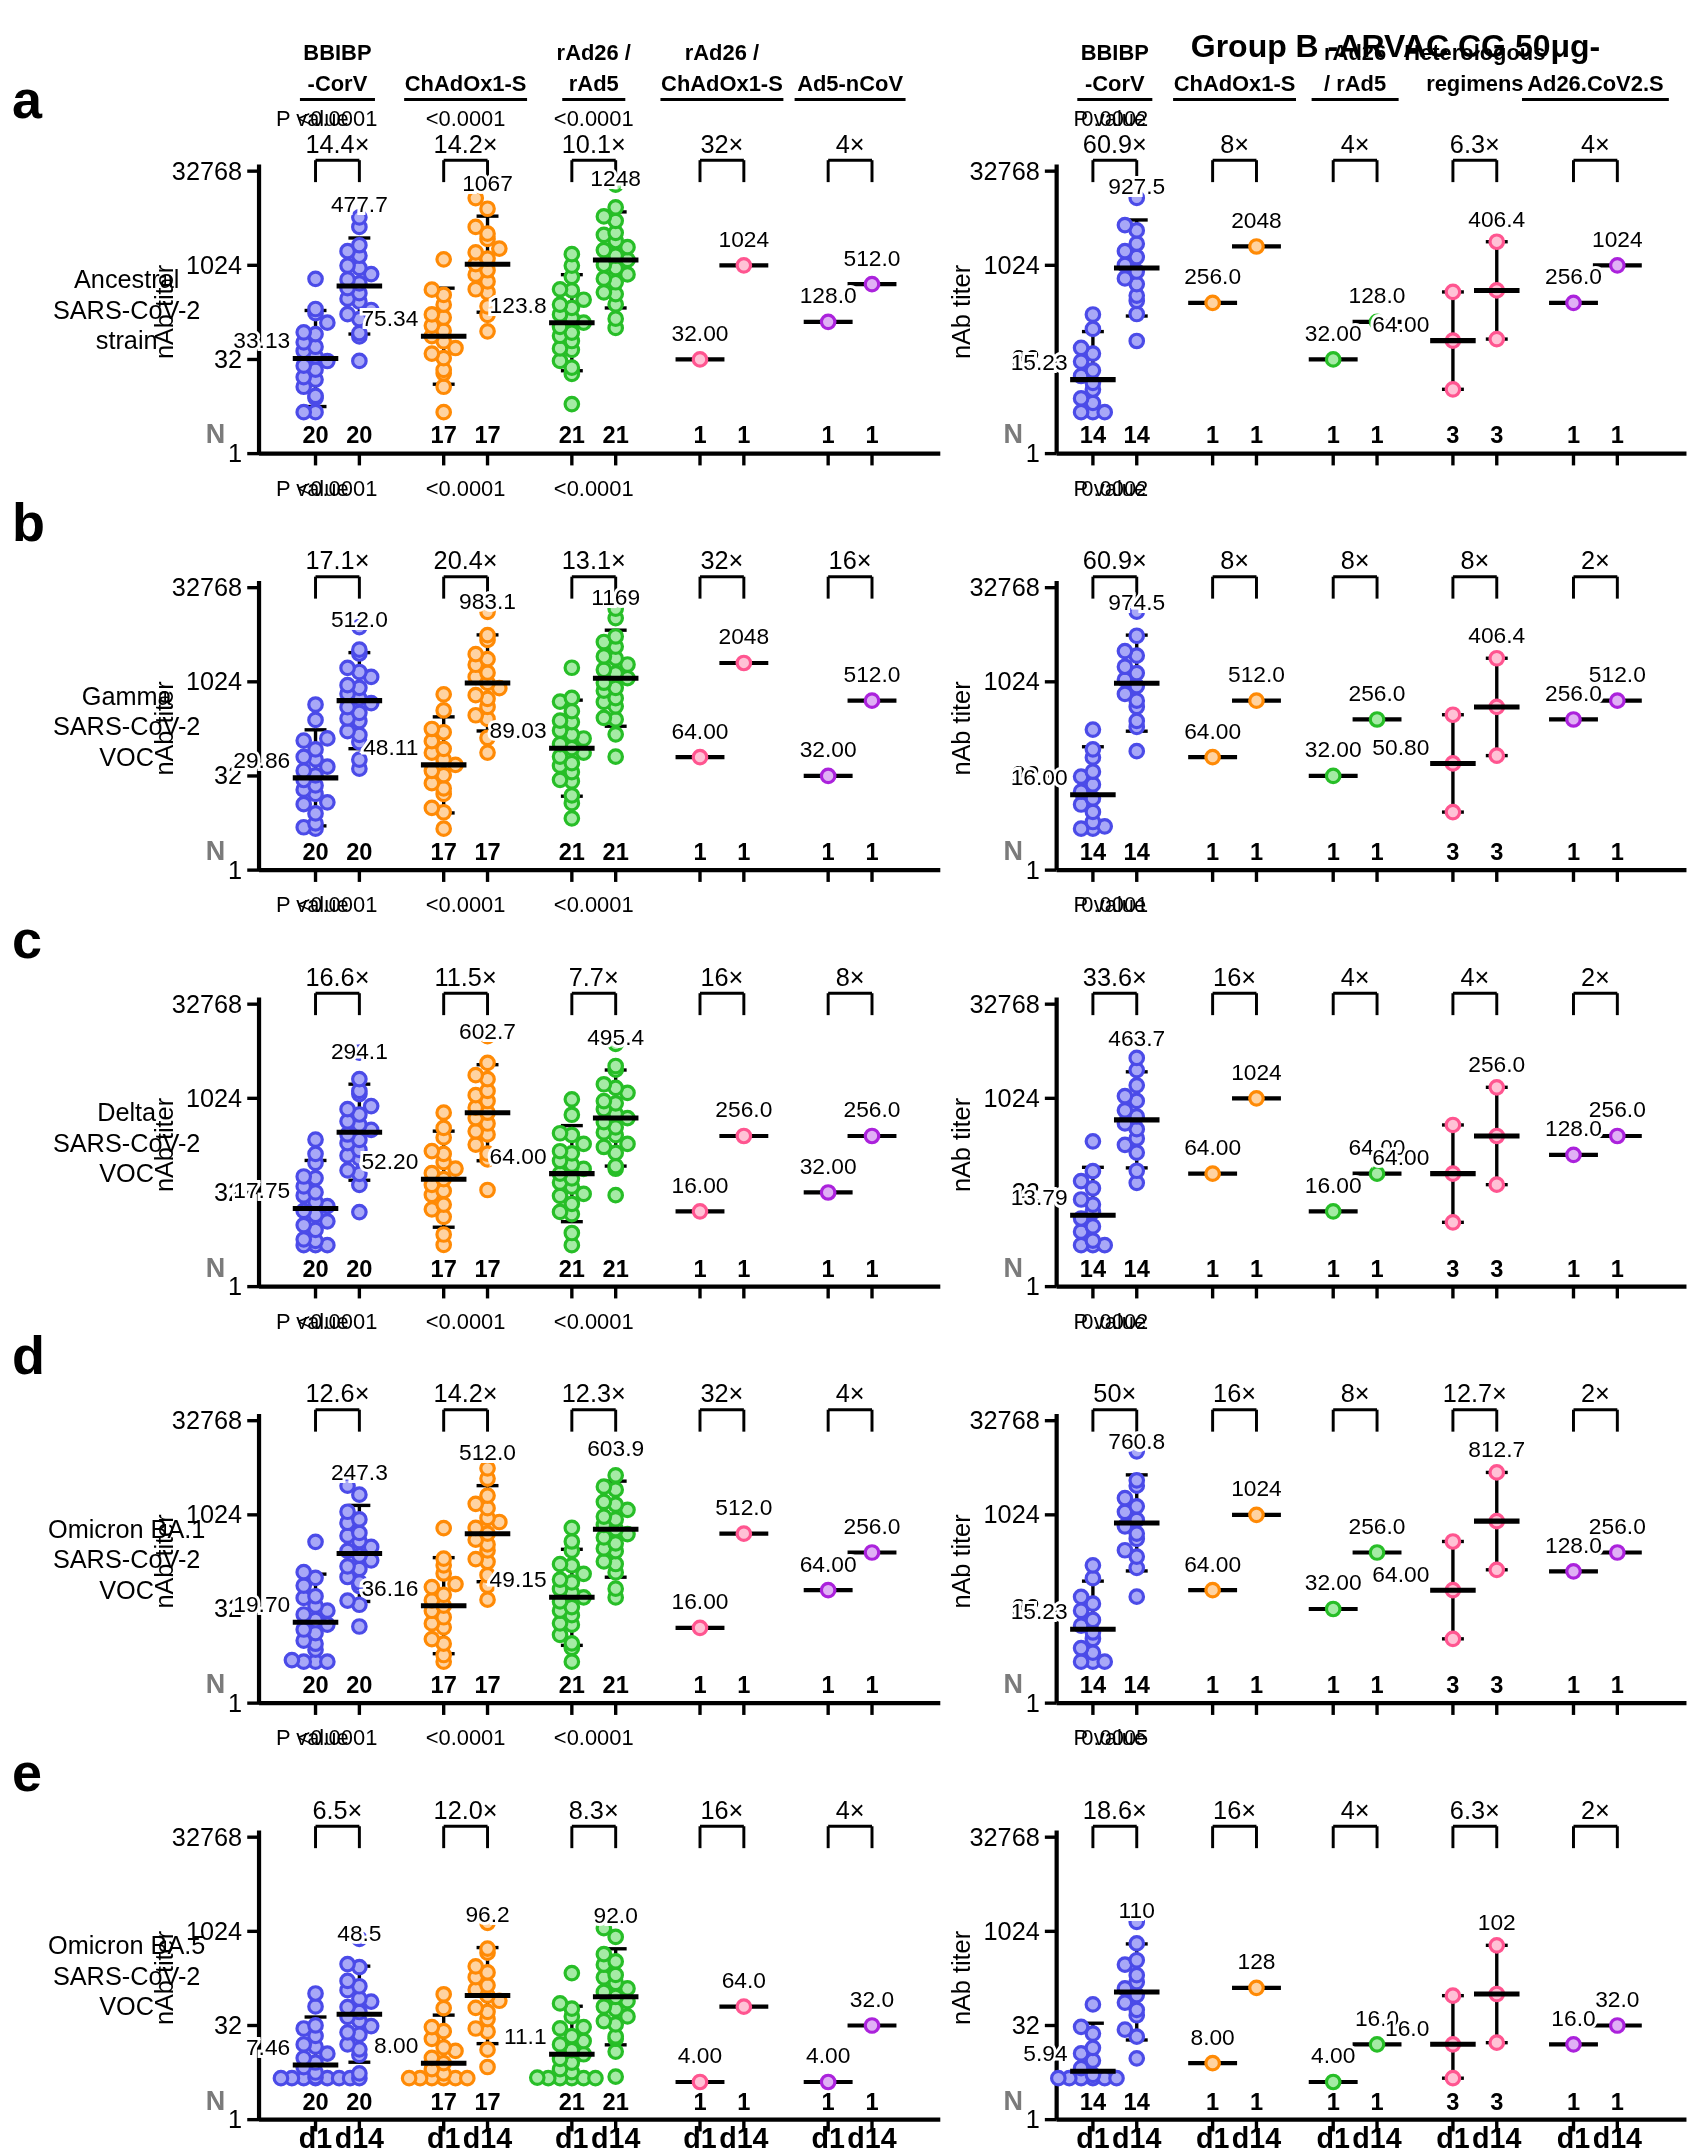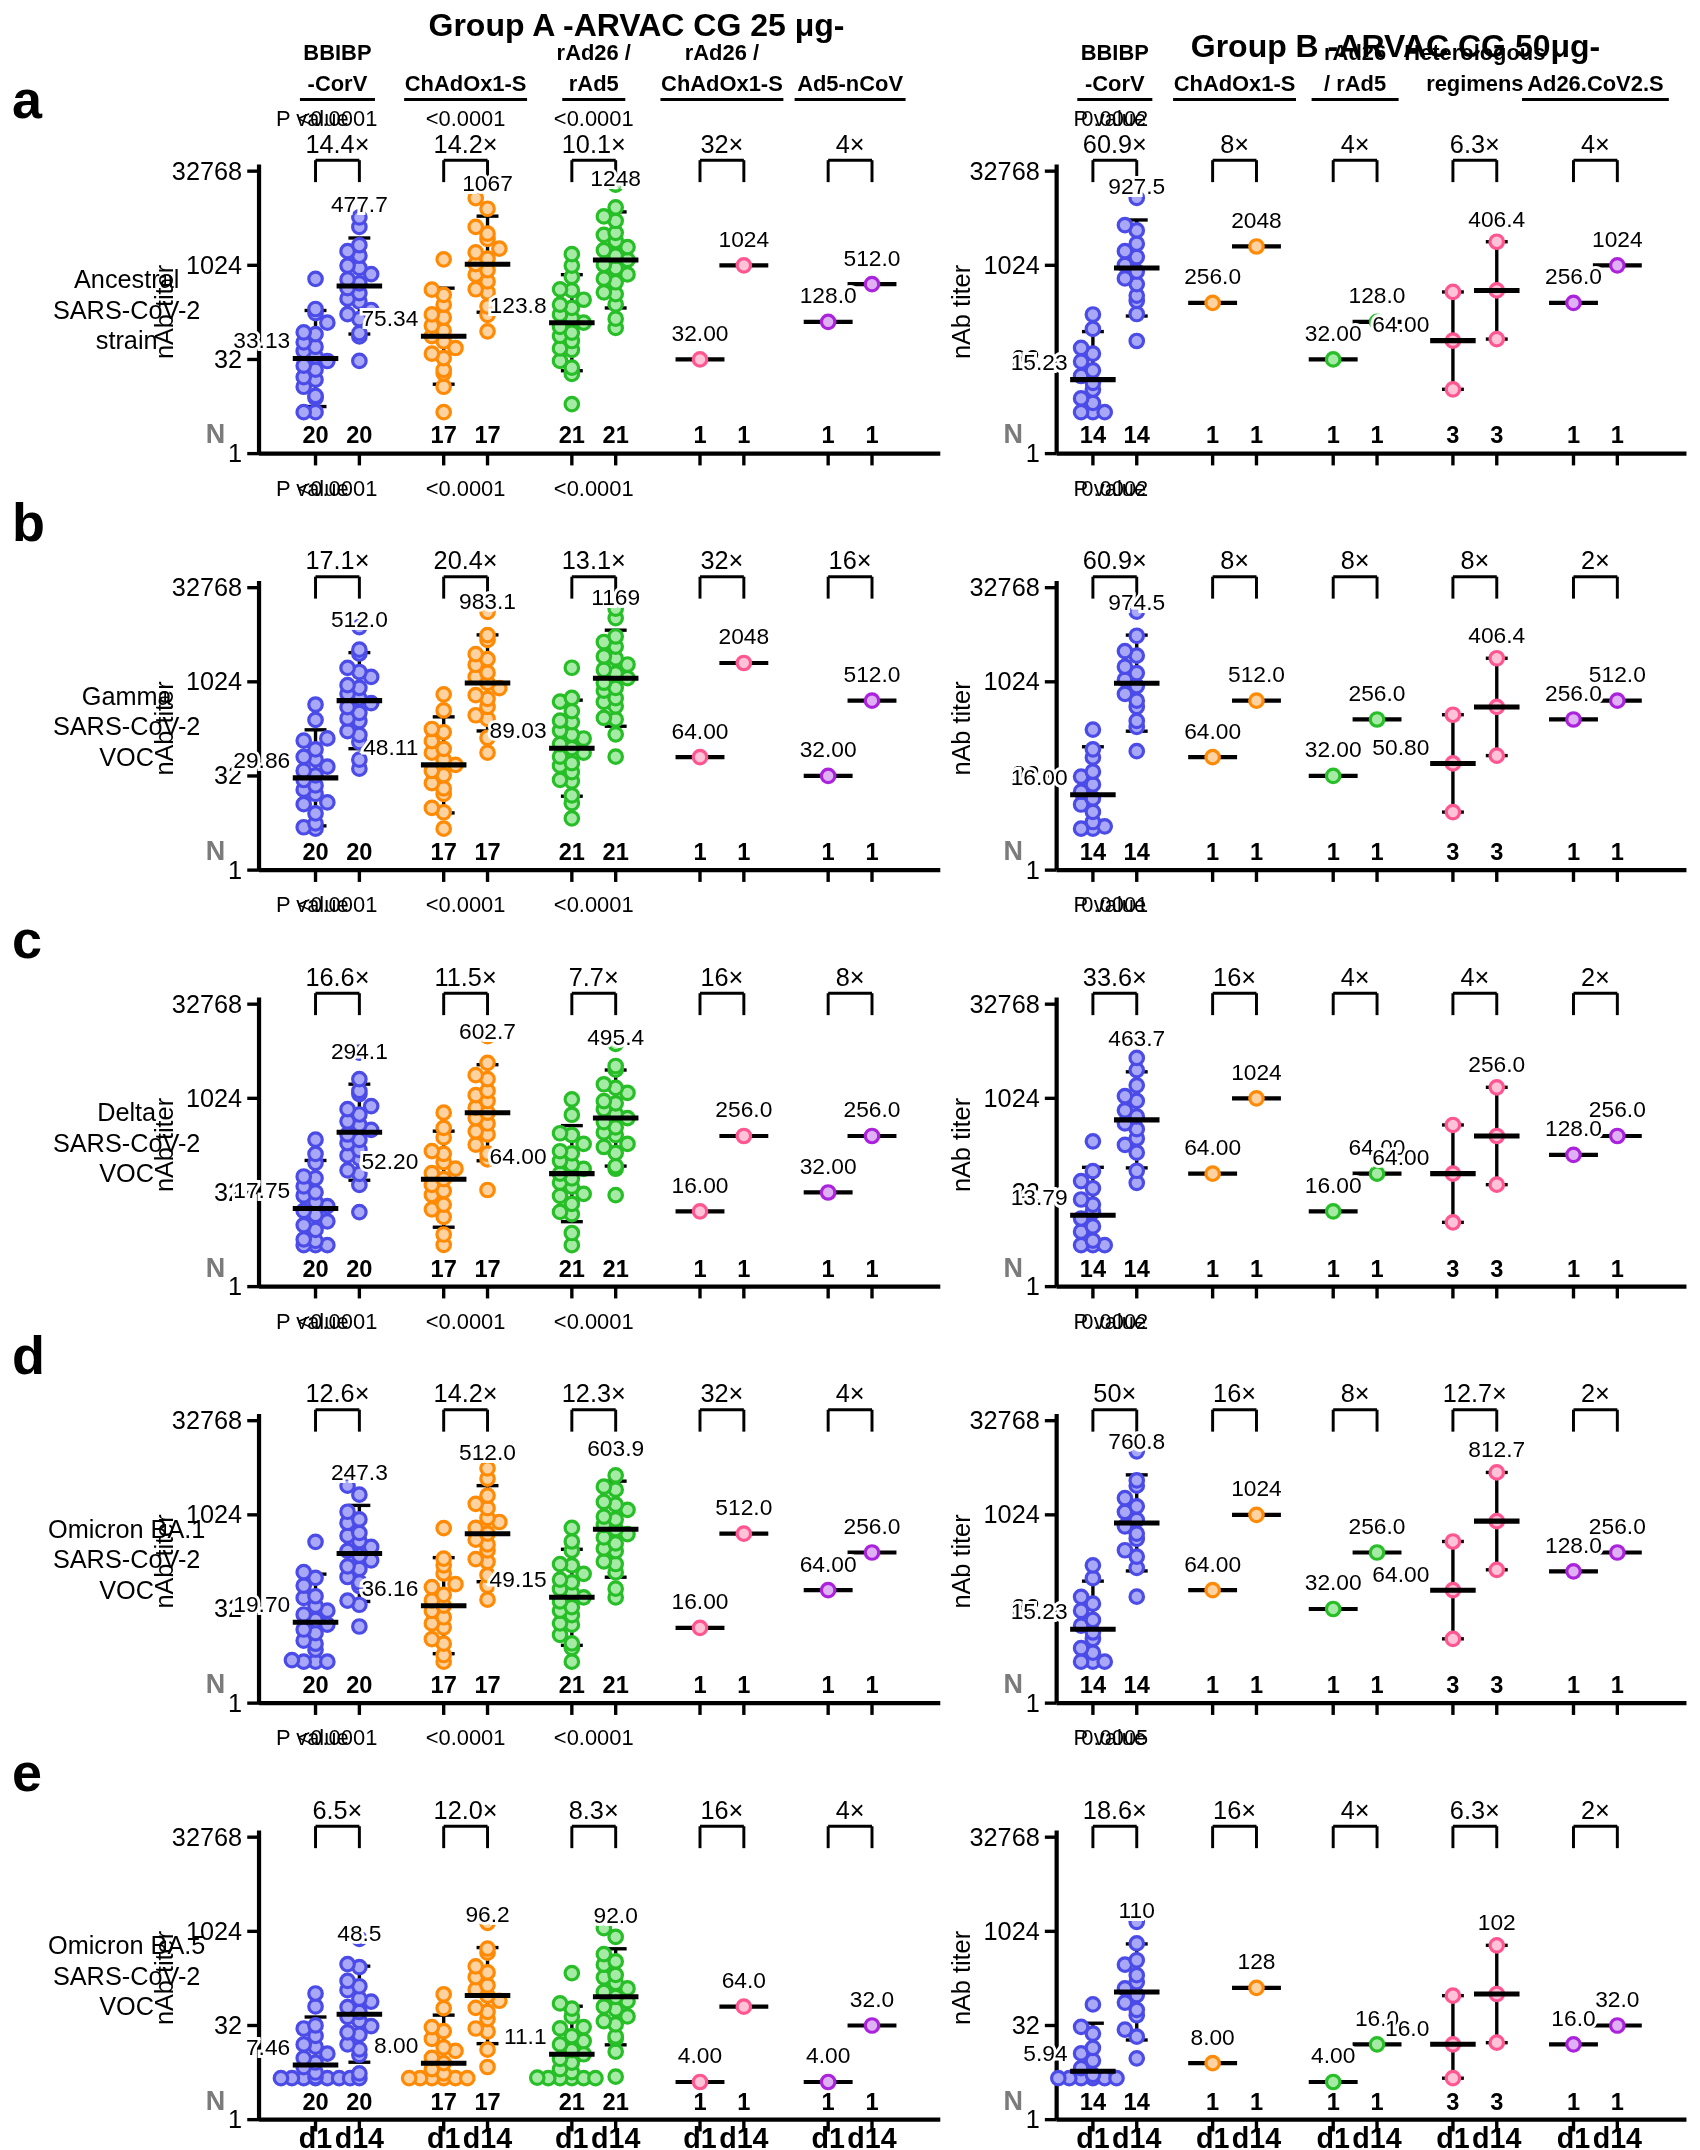"Group A -ARVAC CG 25" div.group-title { html: <div>Group A -ARVAC CG 25 μg-</div> -> none }
